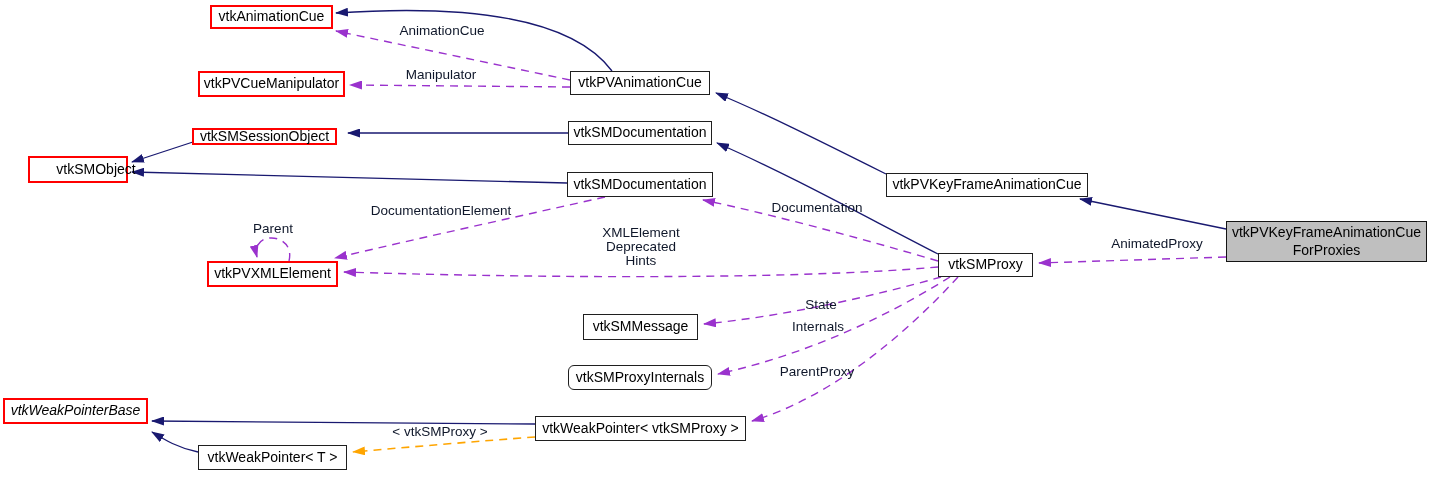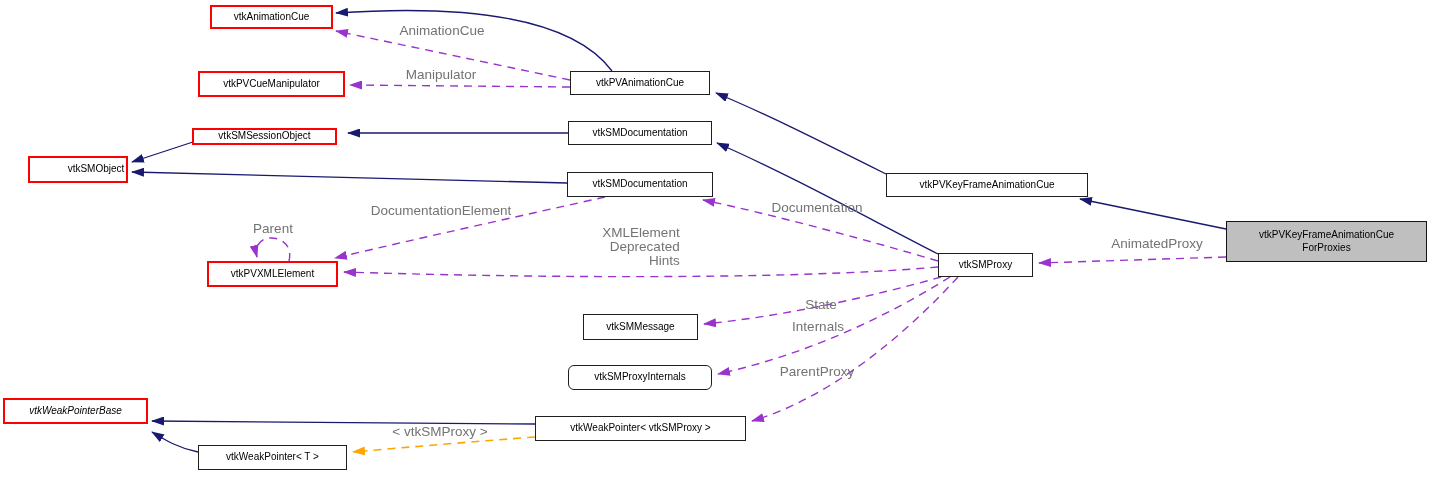"vtkAnimationCue" .node { font-size: 10px -> 14px }
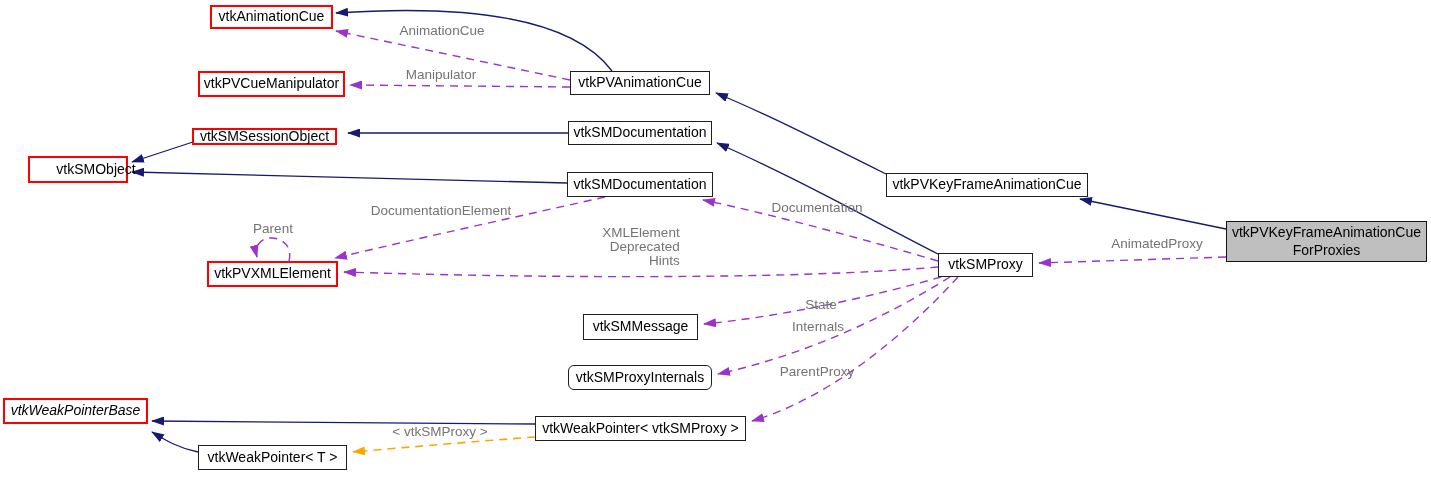"AnimationCue" .edge-label { color: #737373 -> #0f172a; text-align: right -> center }
